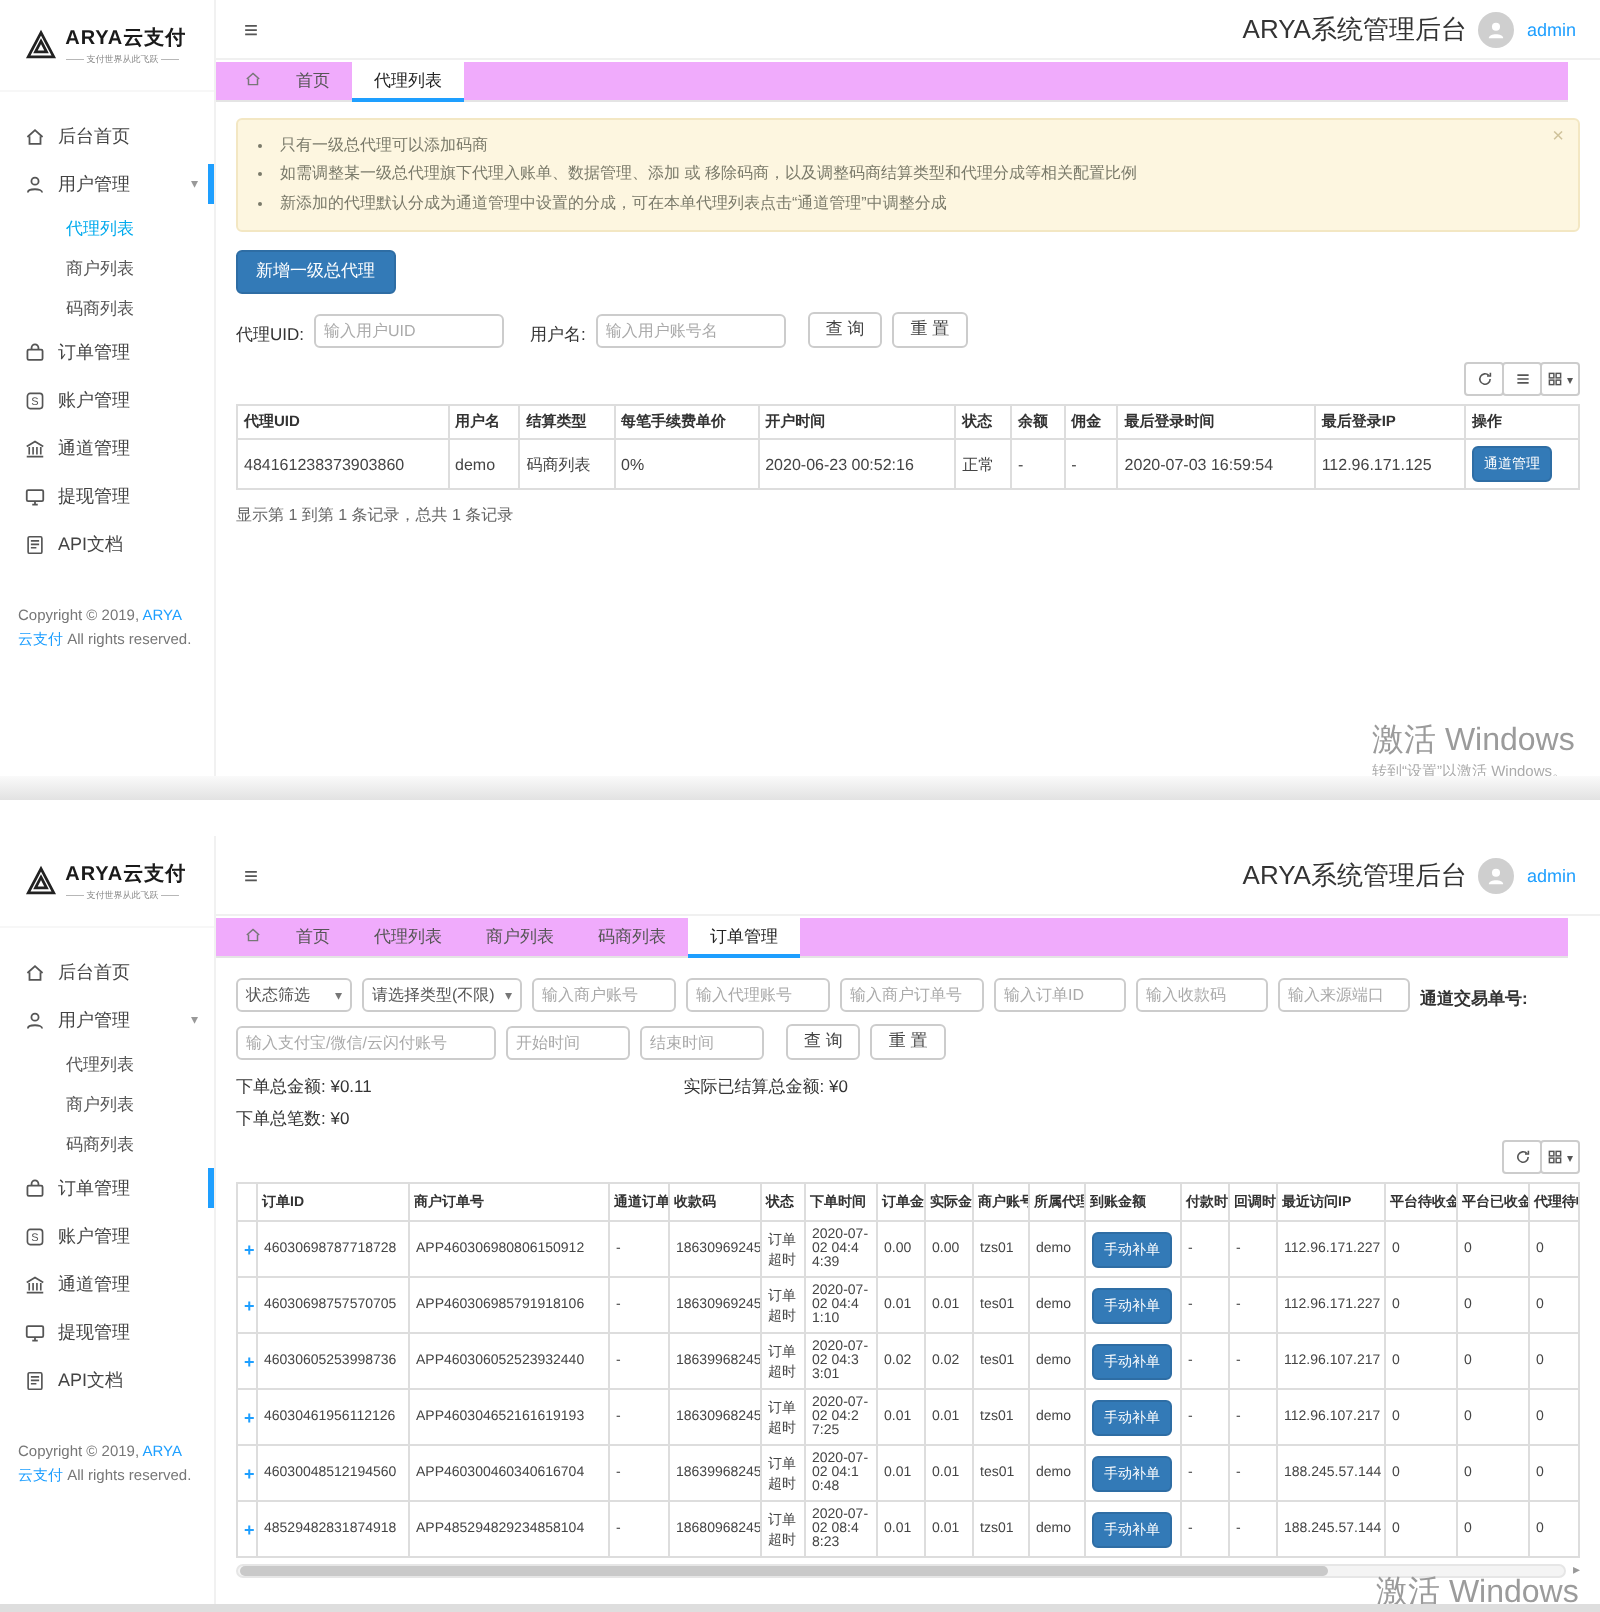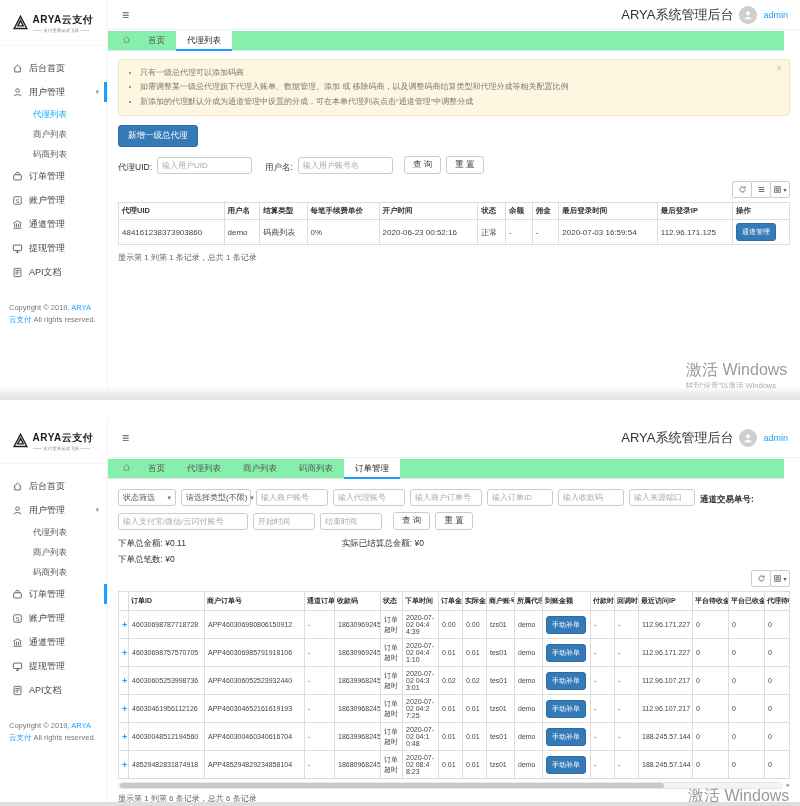"首页" .tabs { background: #86efac -> #f0abfc }
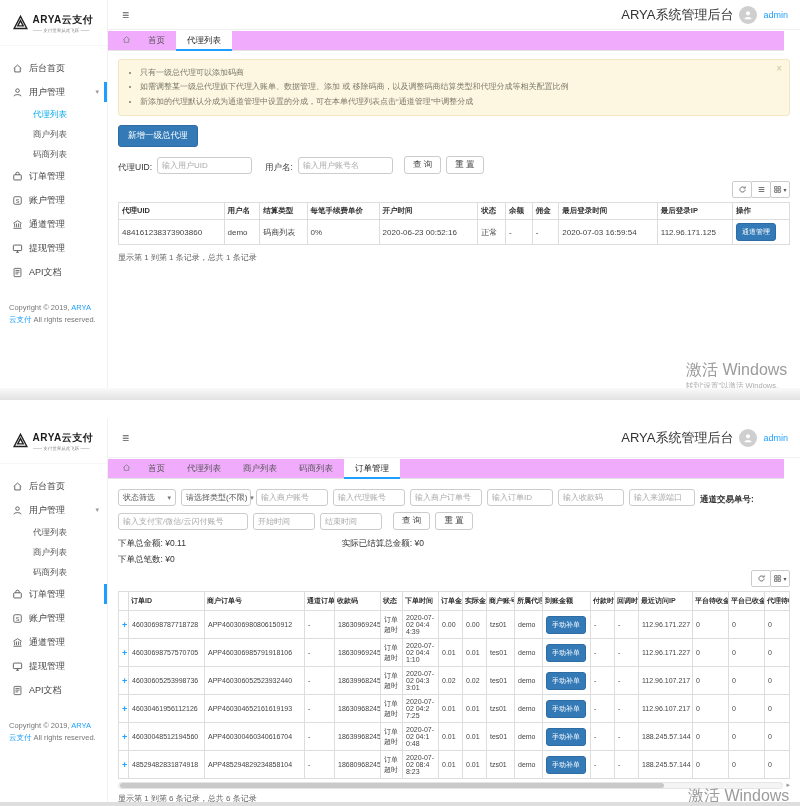"请选择类型(不限)" .w80 { width: 70px -> 80px }
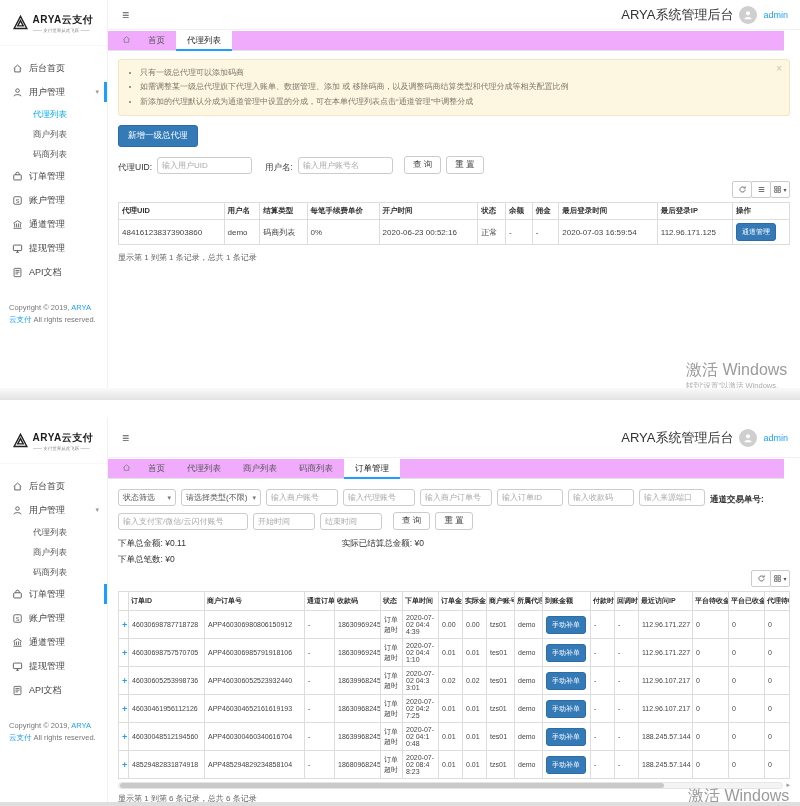"显示第 1 到第 6 条记录，总共" div.pager { html: <div>显示第 1 到第 6 条记录，总共 6 条记录</div> -> none }
